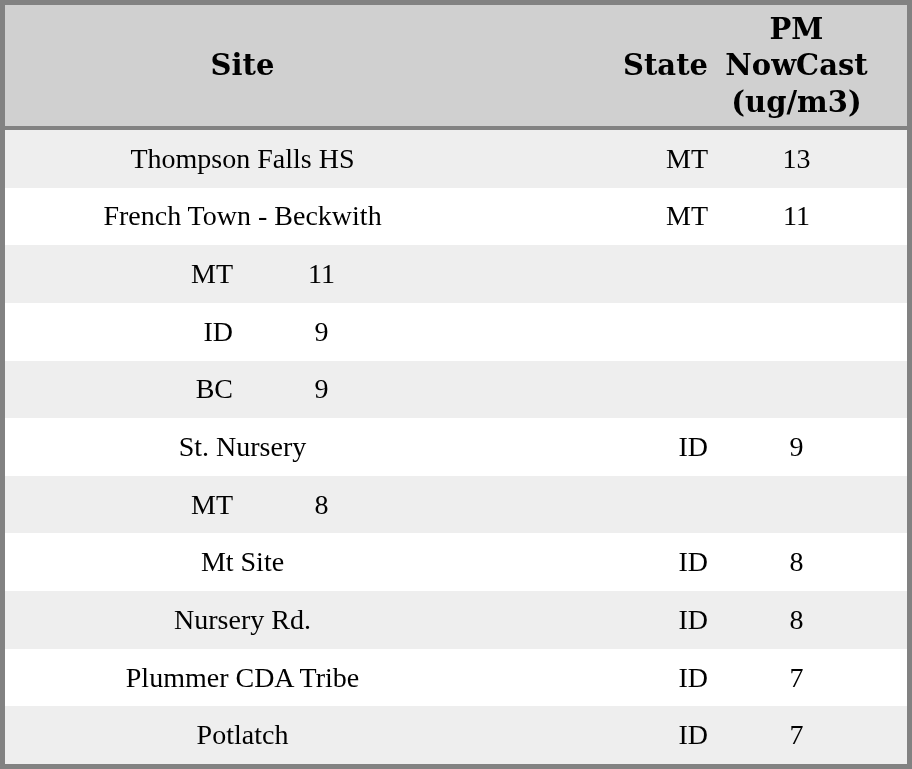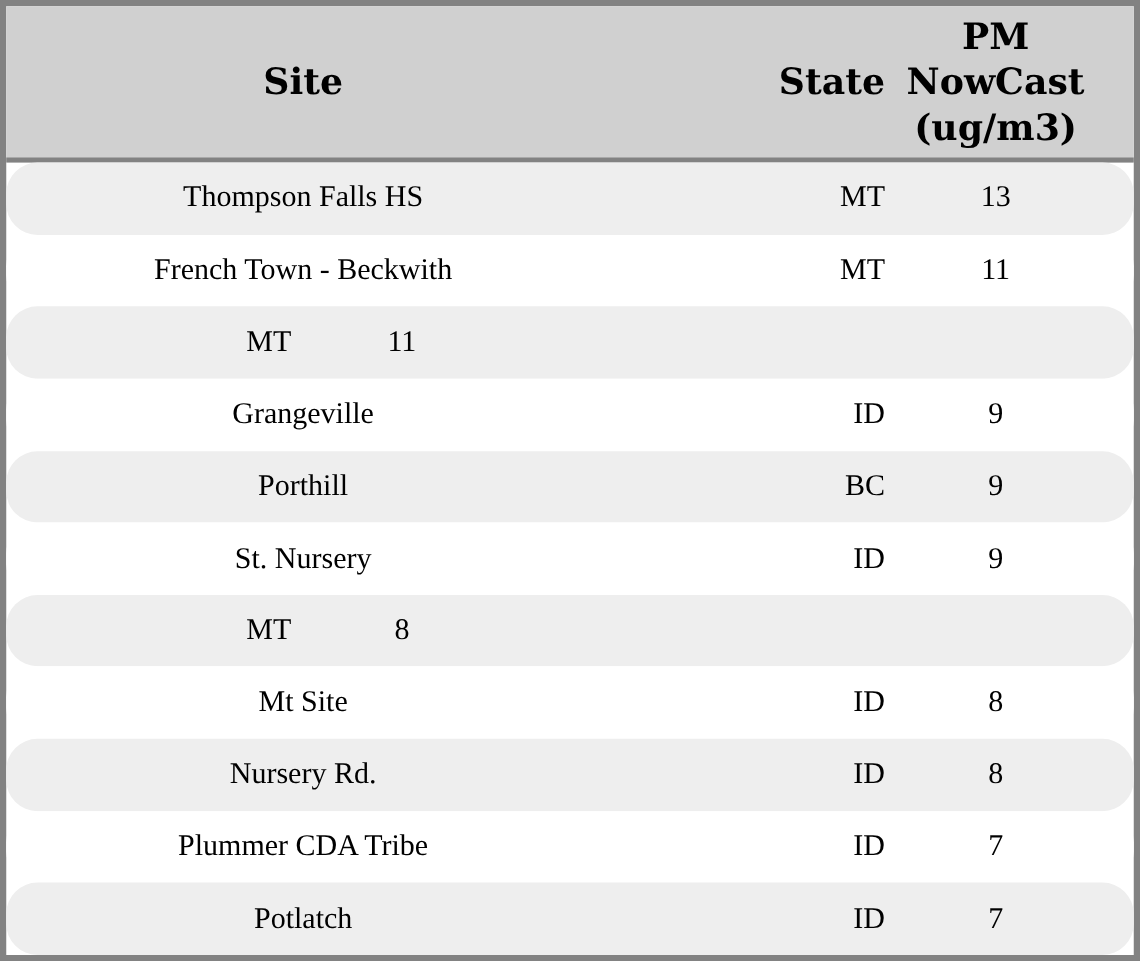"Thompson Falls HS" .row { border-radius: 25px -> none; font-size: 24px -> 28px }
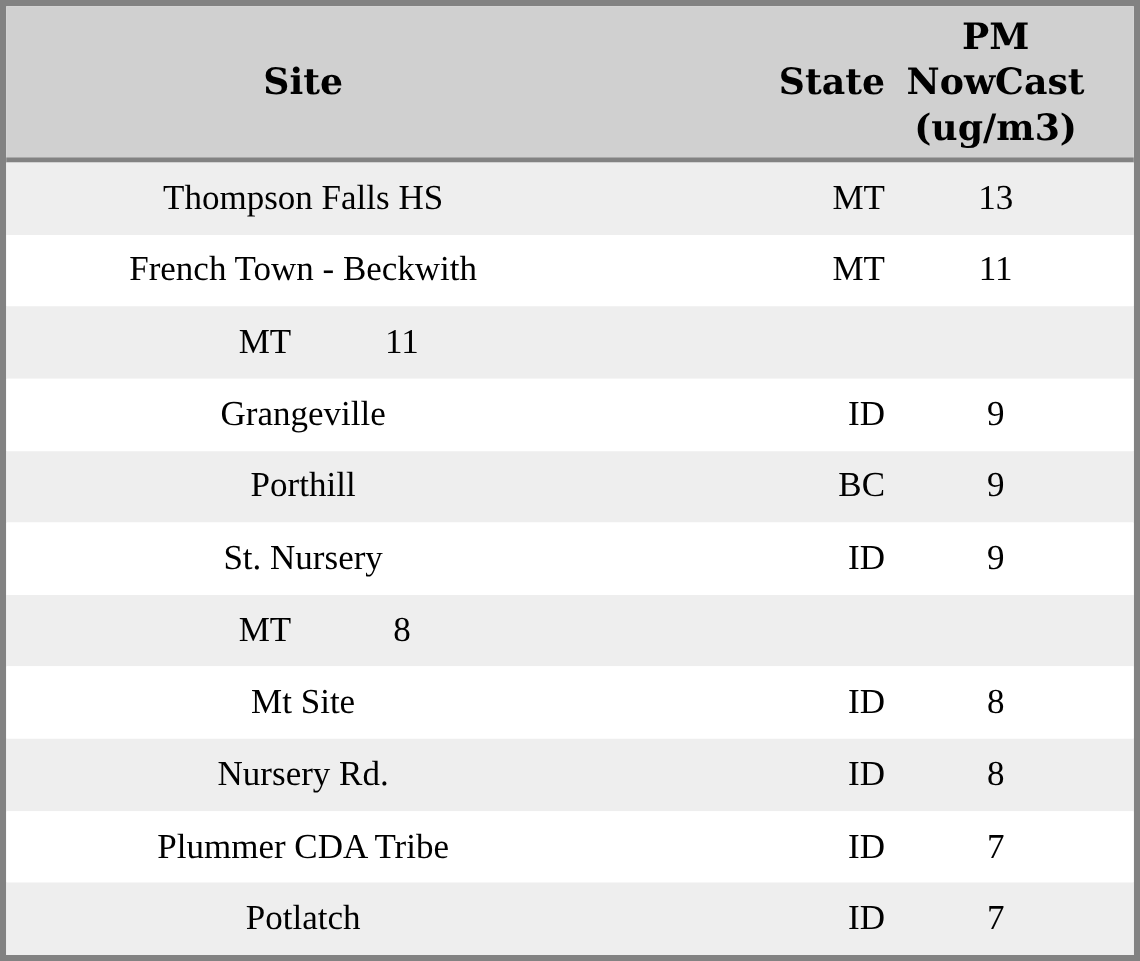"Grangeville" div.cell { html: <div>Grangeville</div> -> none }
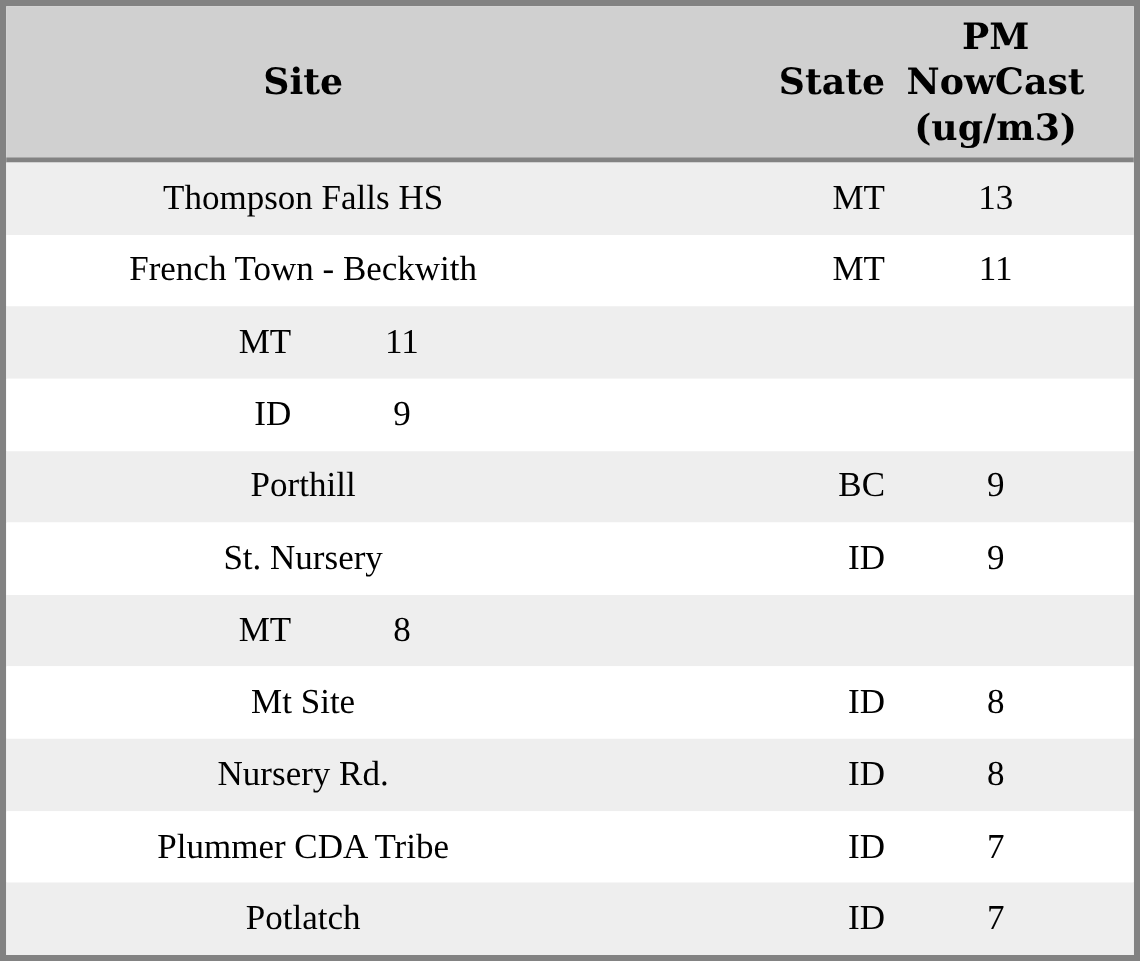"Porthill" div.cell { html: <div>Porthill</div> -> none }
